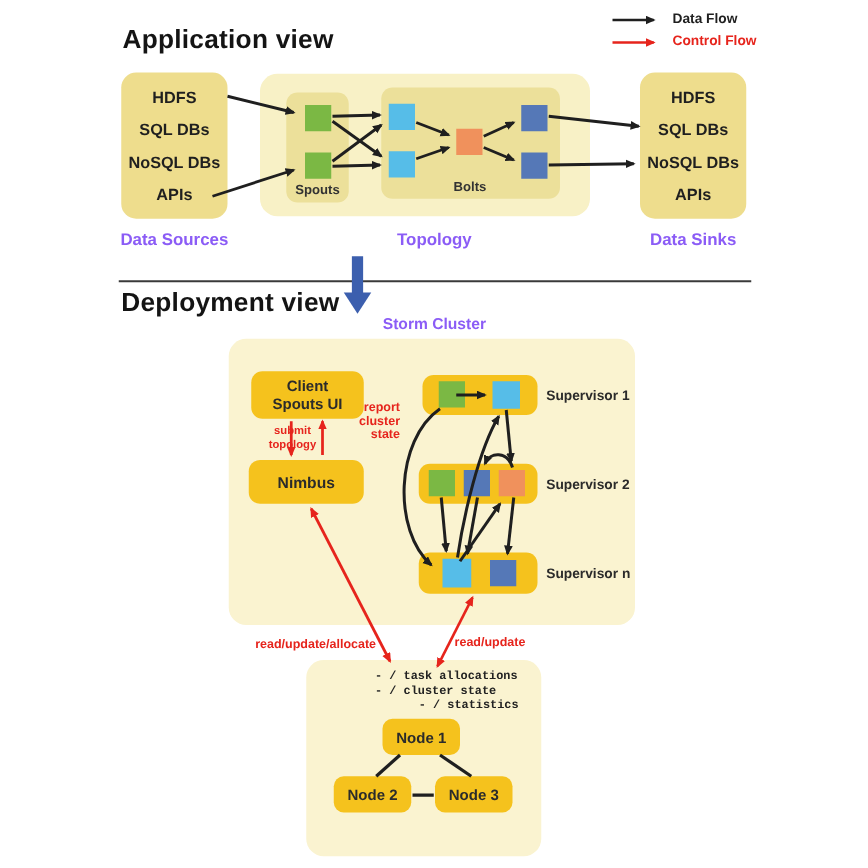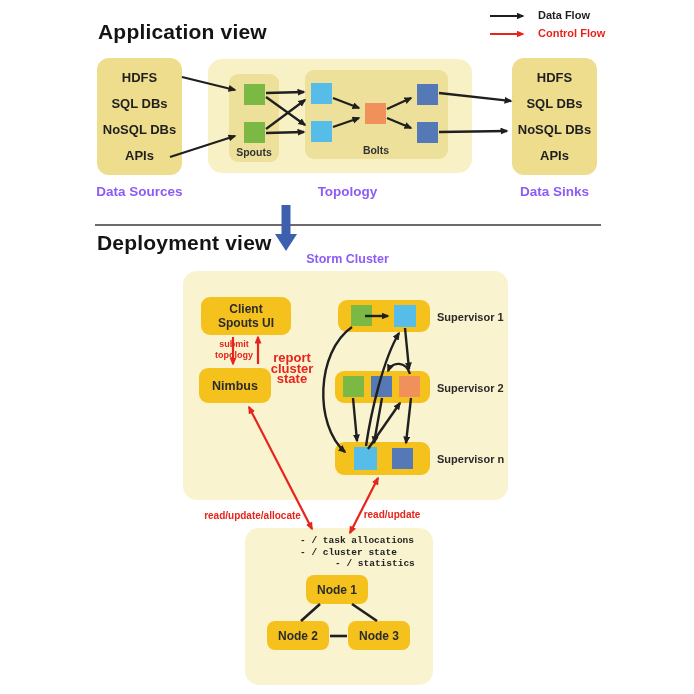"report" div.red-label { font-size: 13px -> 10px; text-align: center -> right; top: 353px -> 322px }
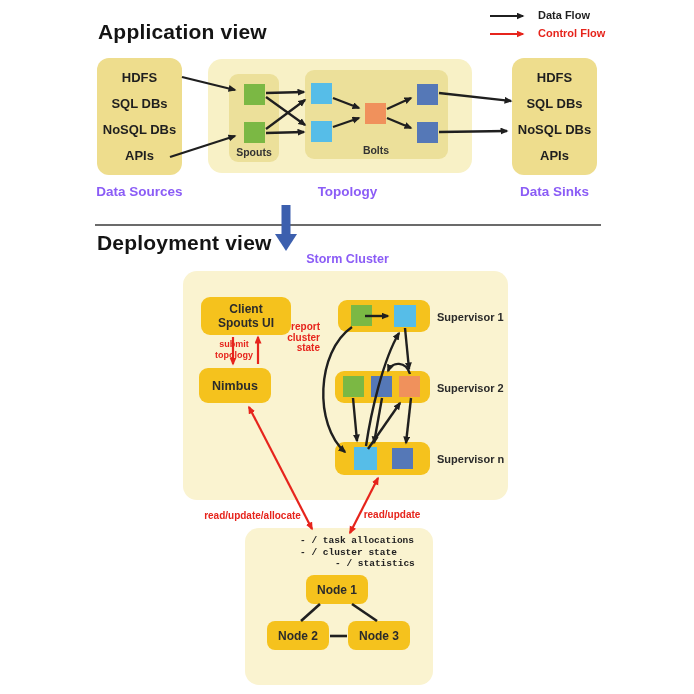"Nimbus" div.gold { width: 72px -> 92px }
